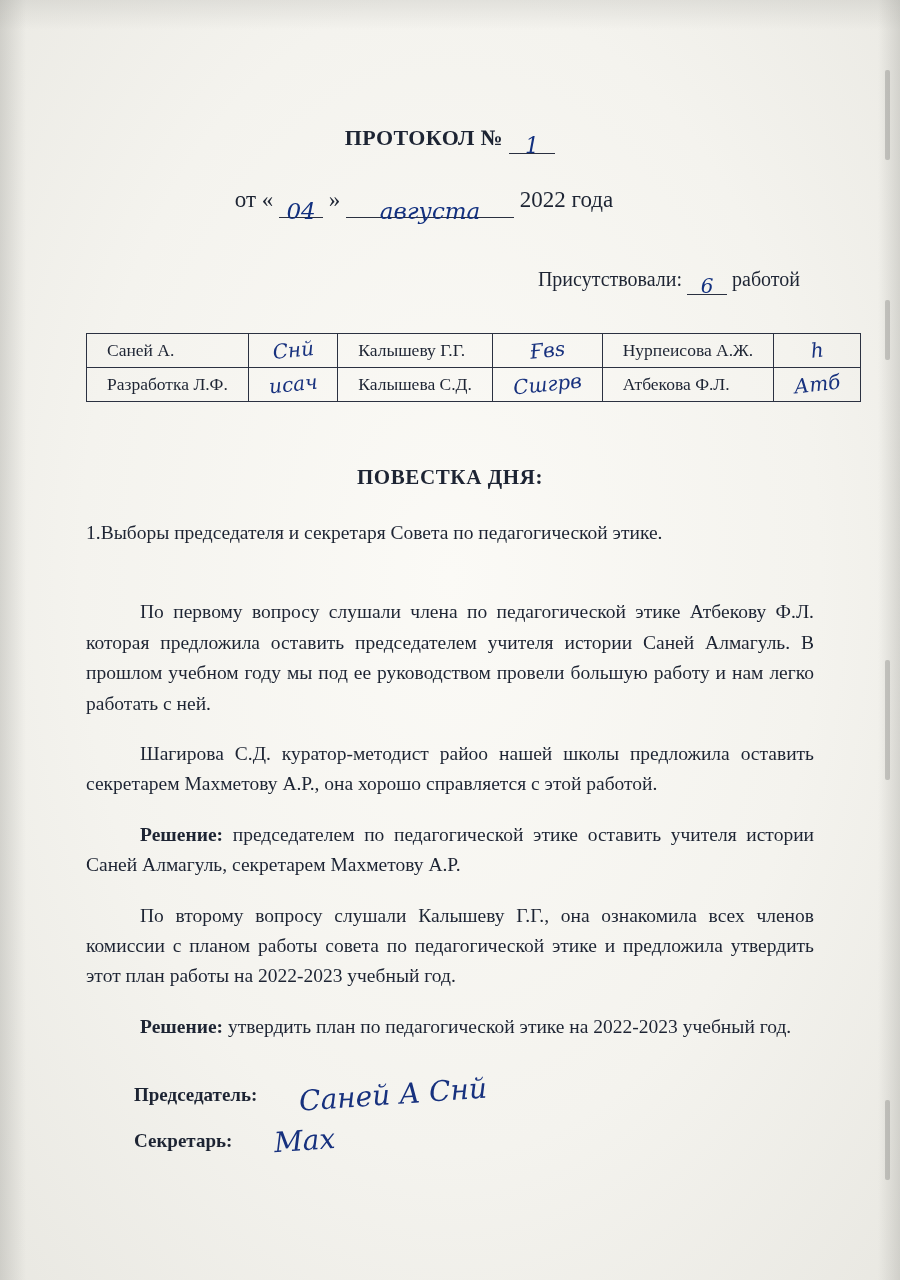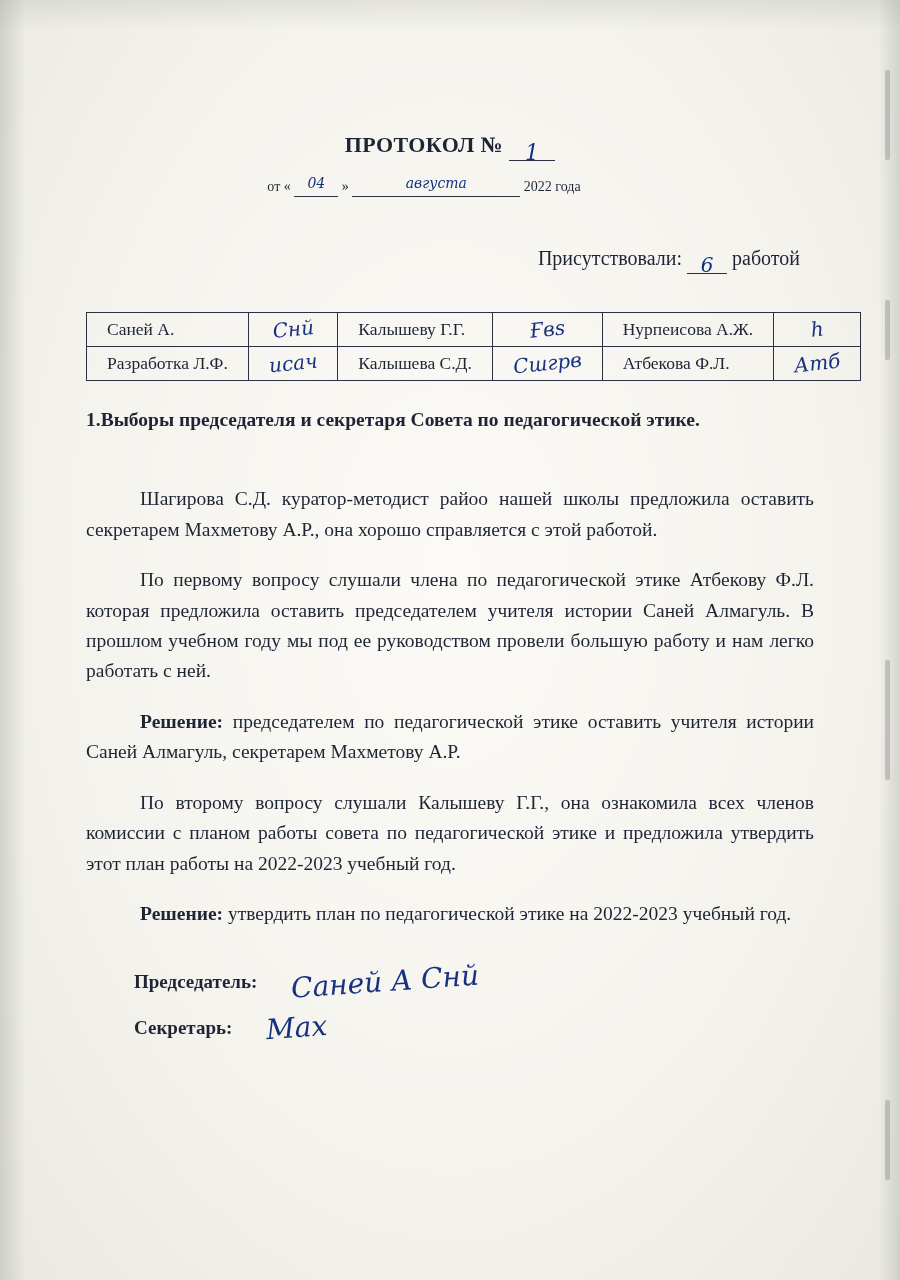"ПРОТОКОЛ № 1" .sheet { top: 8px -> 1px }
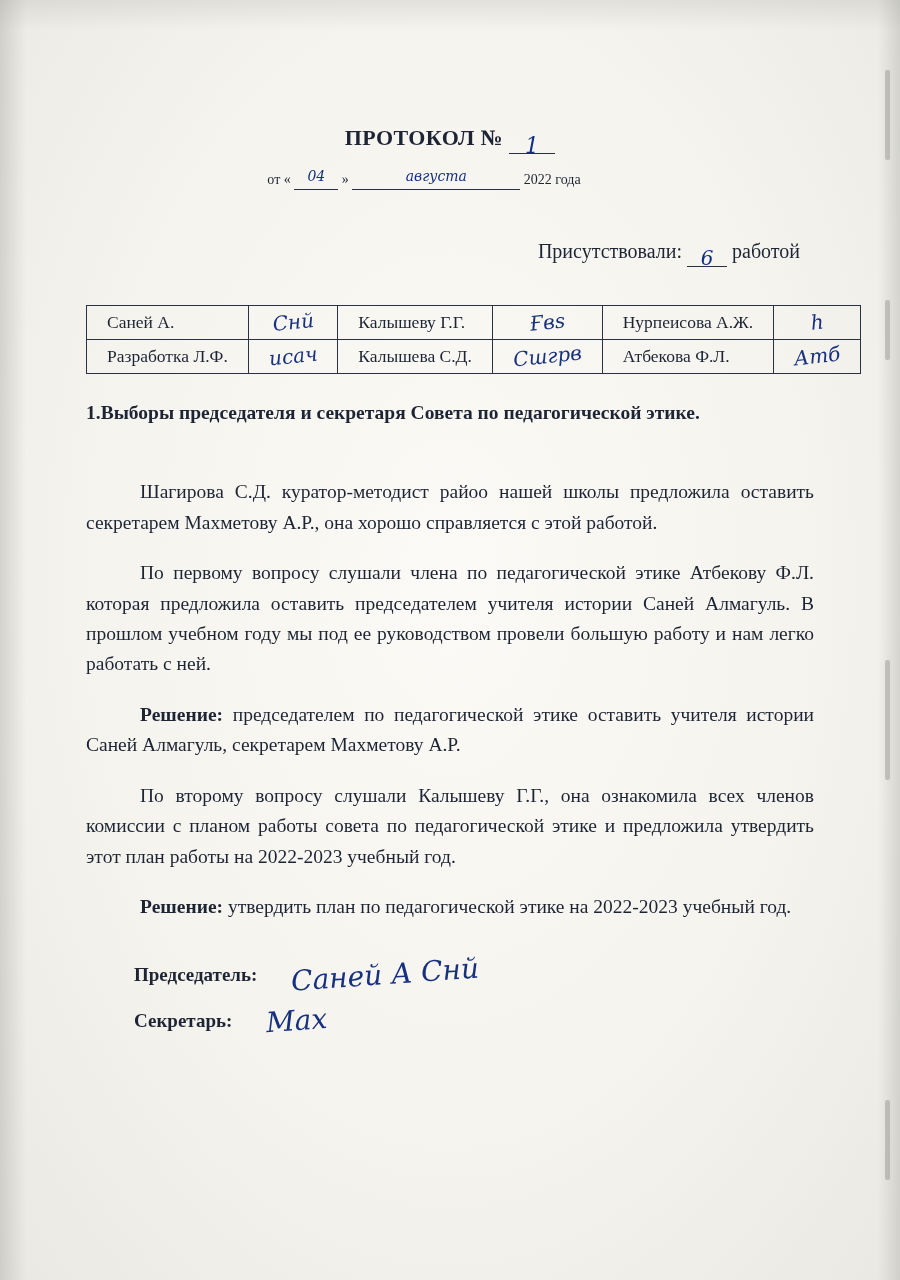"от « 04 » августа" .date-row { font-size: 14px -> 23px; margin-top: 12px -> 29px }
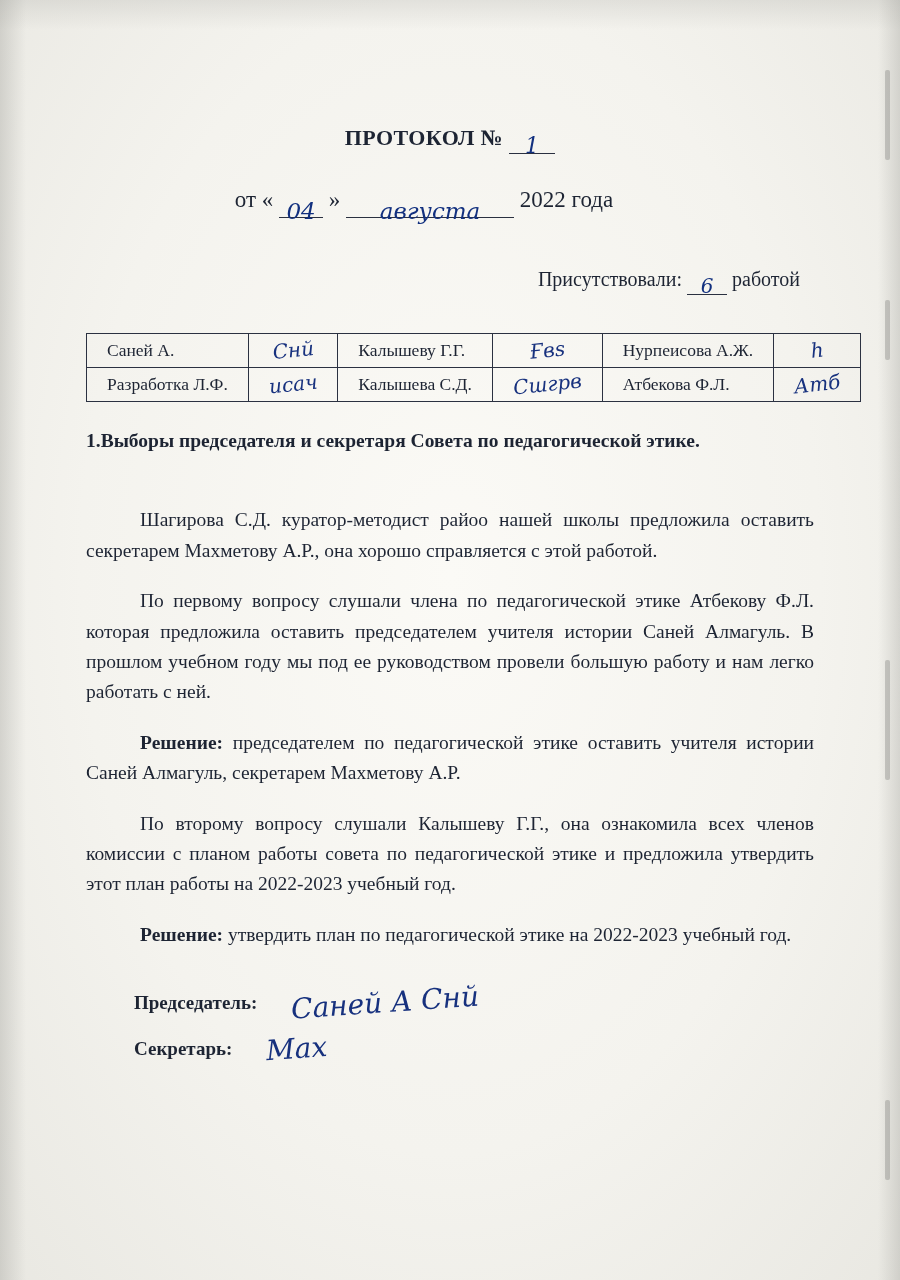"ПОВЕСТКА ДНЯ:" div.agenda-title { html: none -> <div>ПОВЕСТКА ДНЯ:</div> }
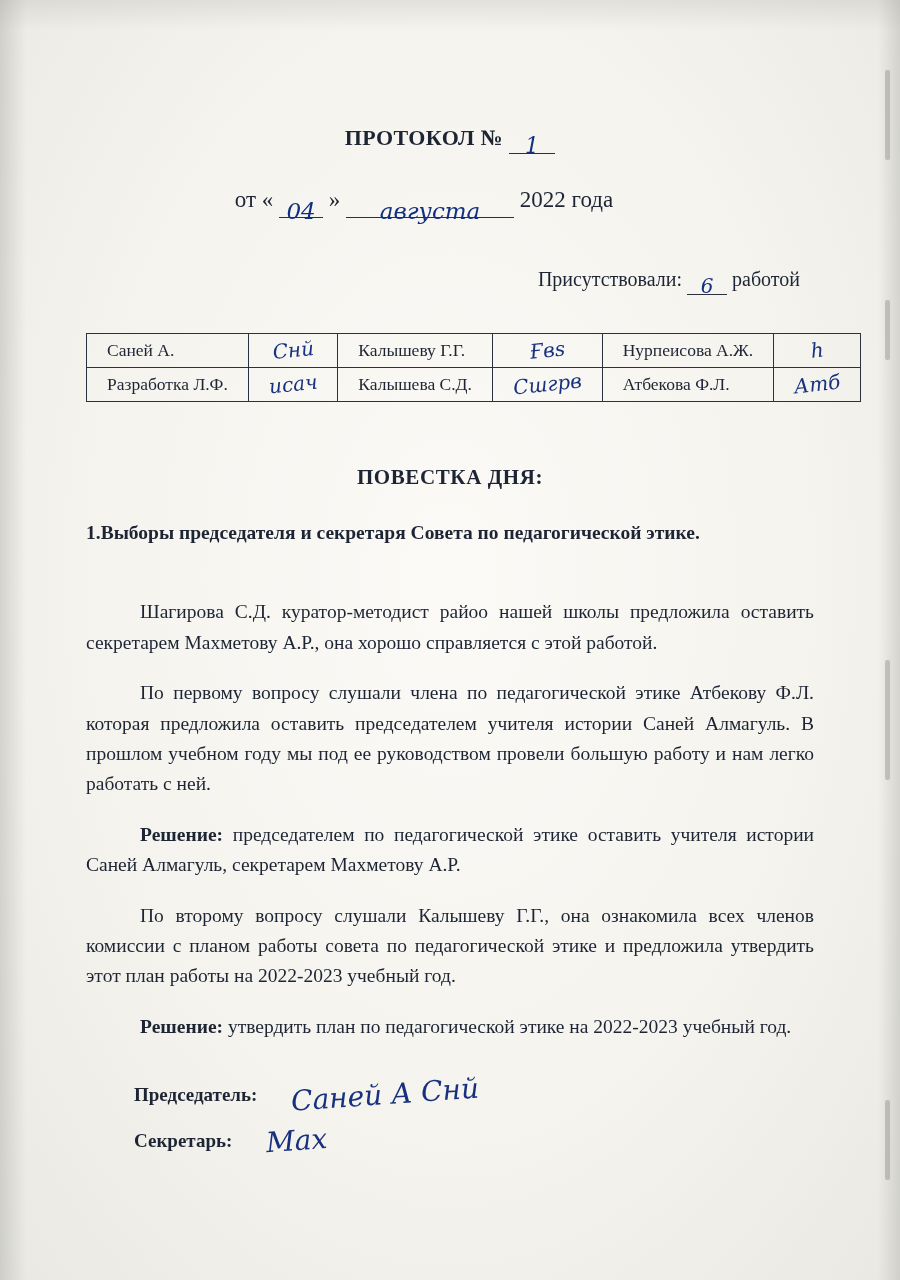"1.Выборы председателя и секретаря Совета" .agenda-item { font-weight: bold -> none }
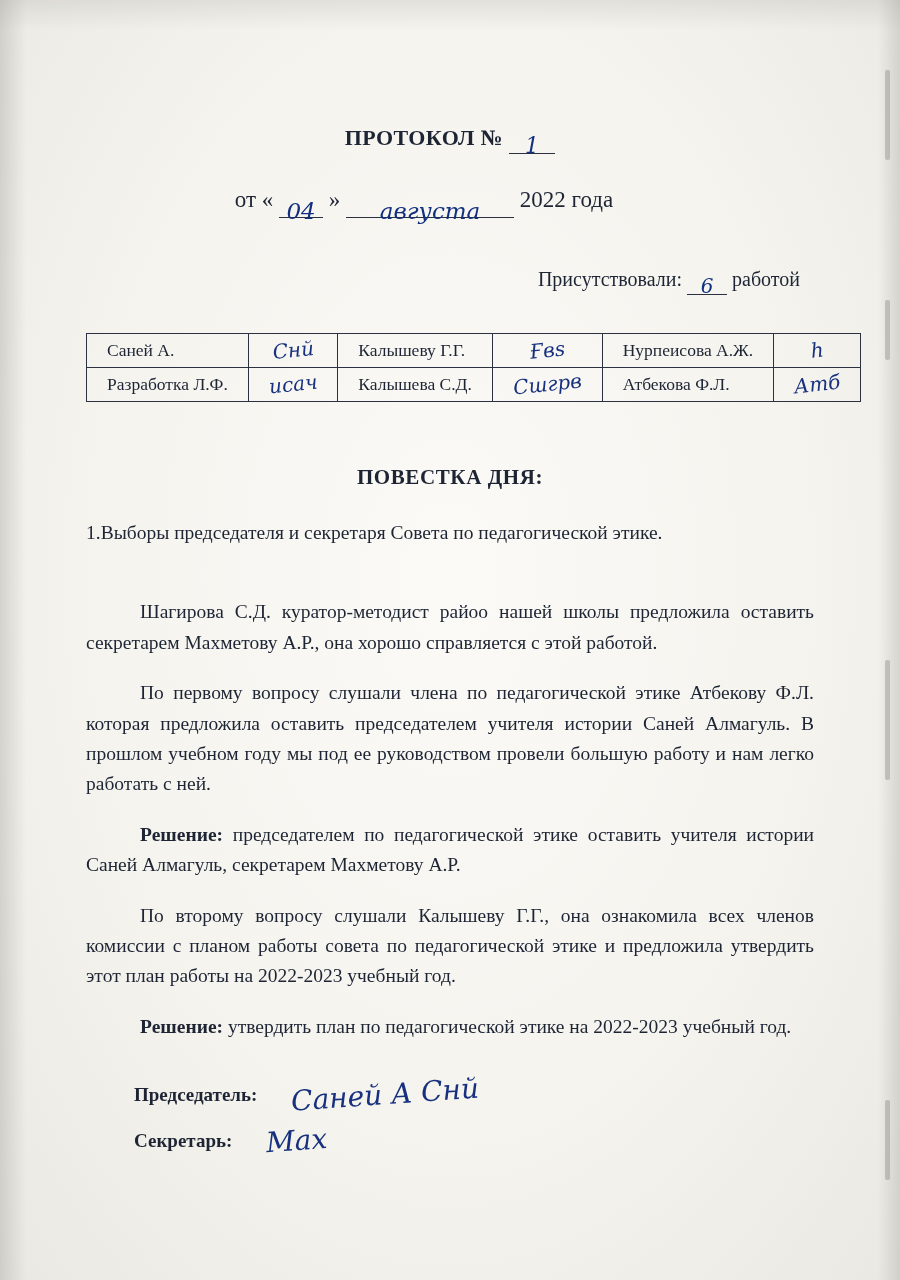"Шагирова С.Д. куратор-методист райоо" div.body-par { order: before "По первому вопросу слушали члена" -> after "По первому вопросу слушали члена" }
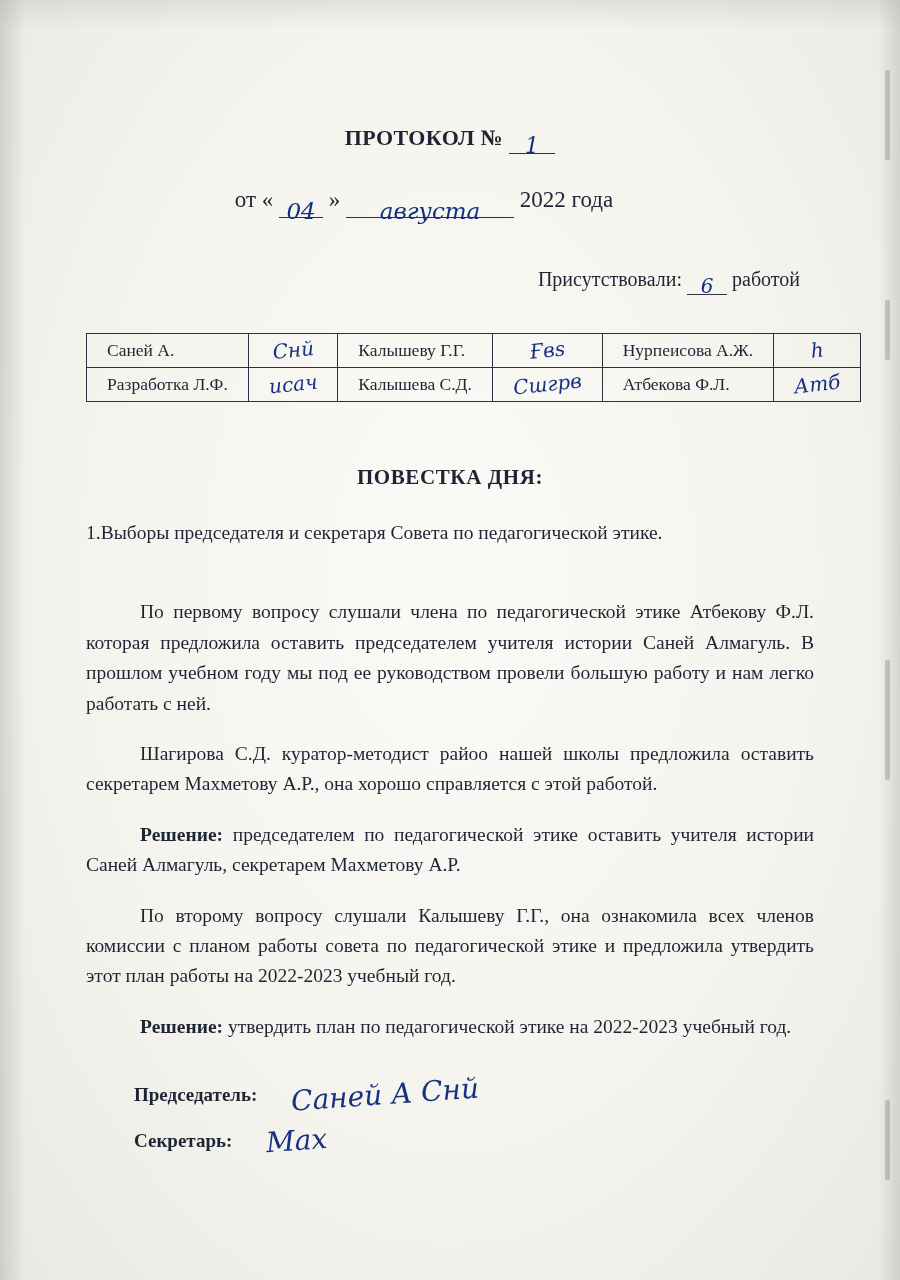"Председатель:" .sign-line { gap: 8px -> 16px }
